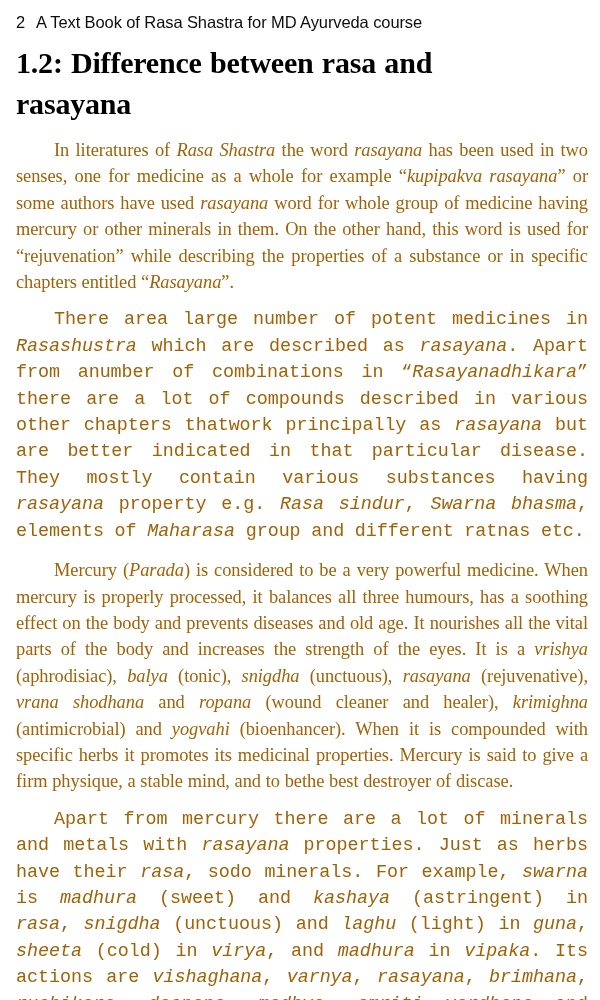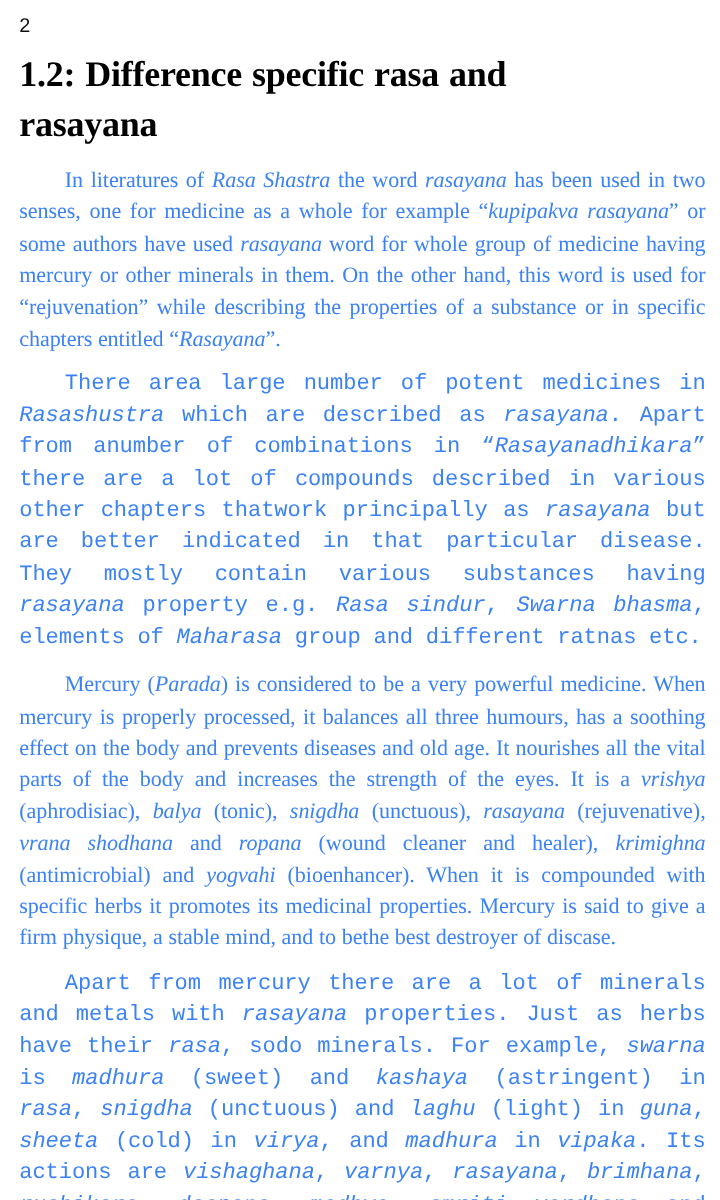"A Text Book of Rasa" span.hdr-title { html: none -> <span>A Text Book of Rasa Shastra for MD Ayurveda course</span> }
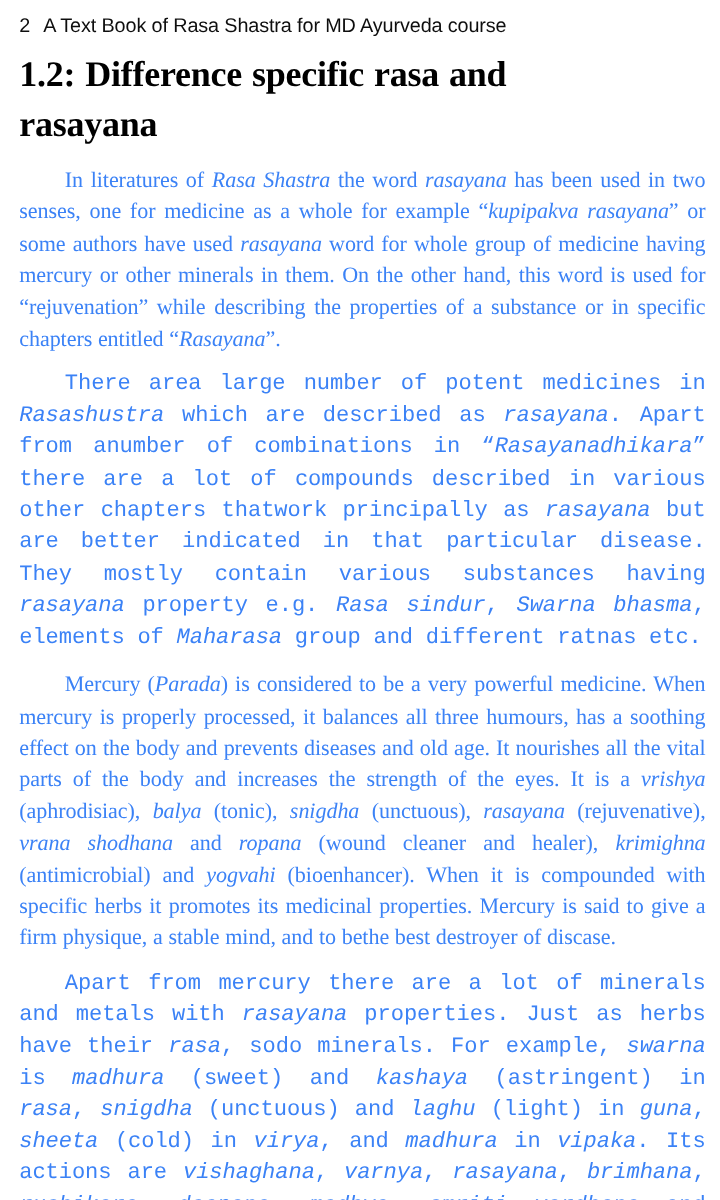"1.2: Difference specific rasa and" h1.section-heading { text: specific -> between }
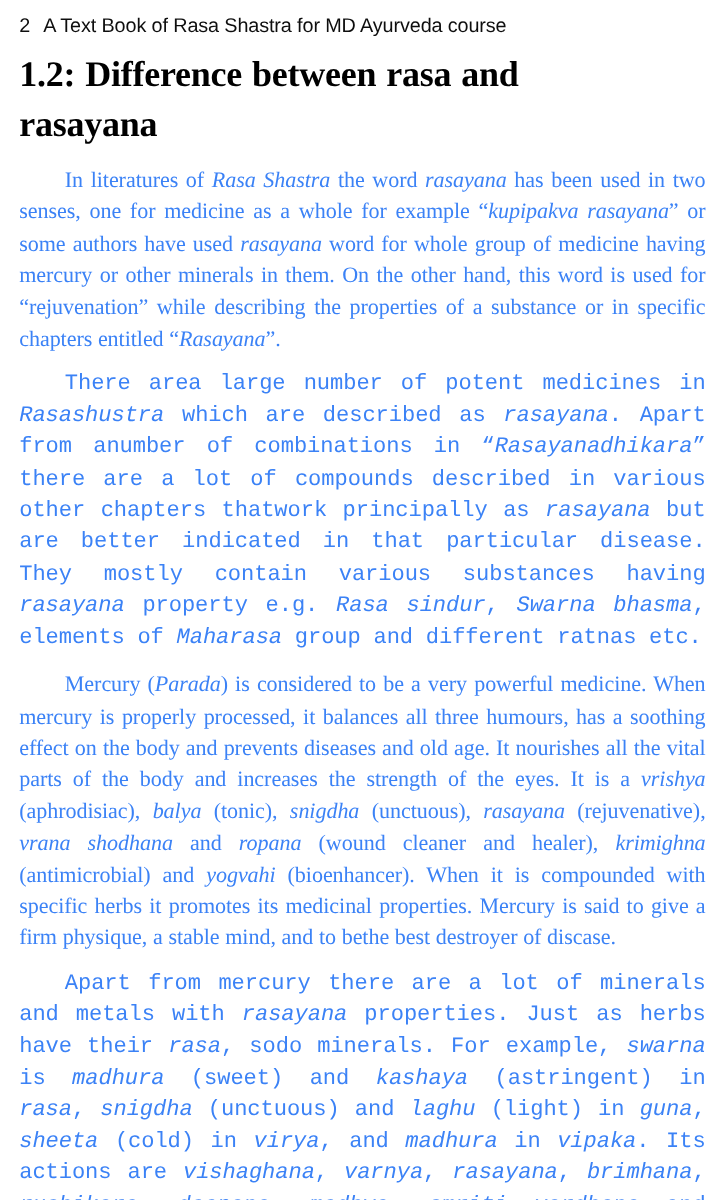"In literatures of Rasa Shastra" p.body-par { color: #3b82f6 -> #a16207 }
